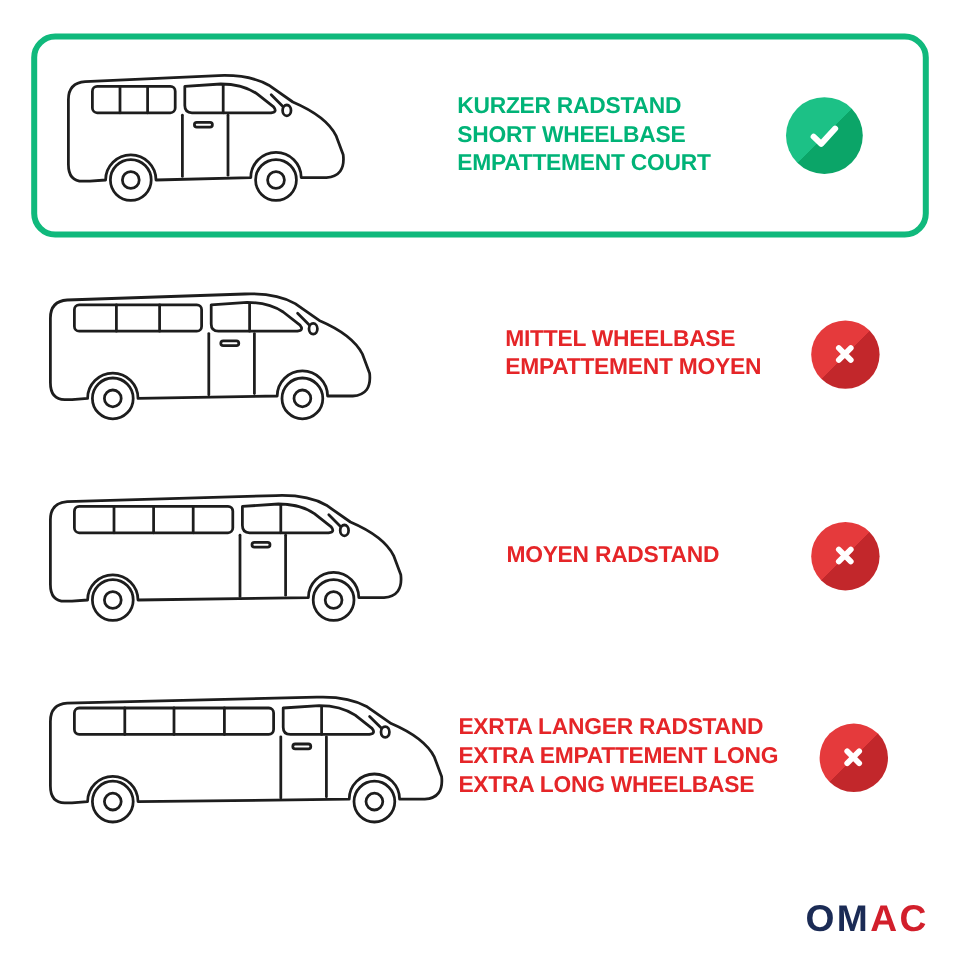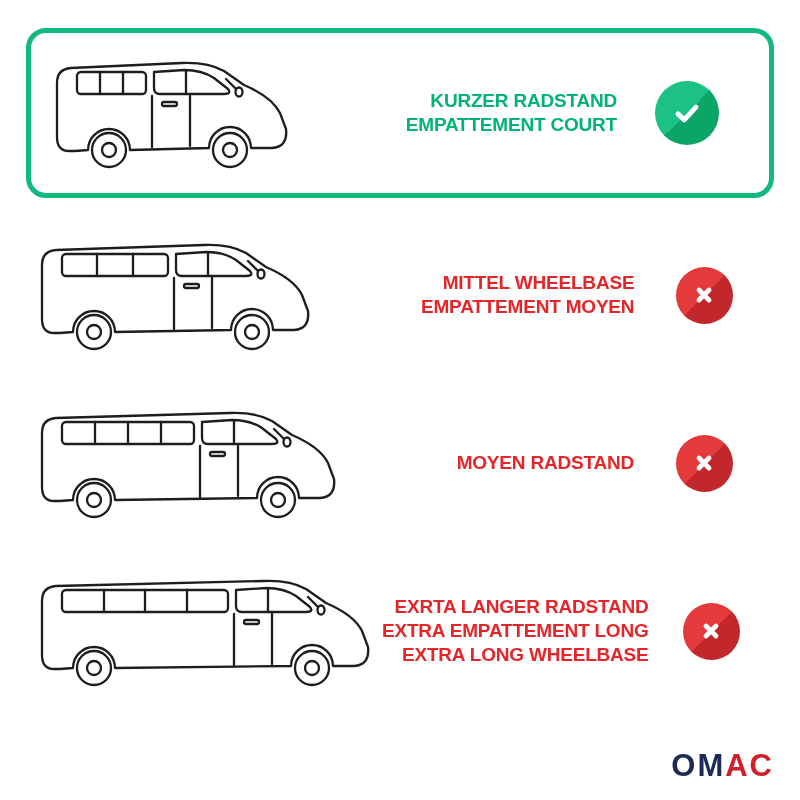"KURZER RADSTAND" .labels { text-align: right -> left }
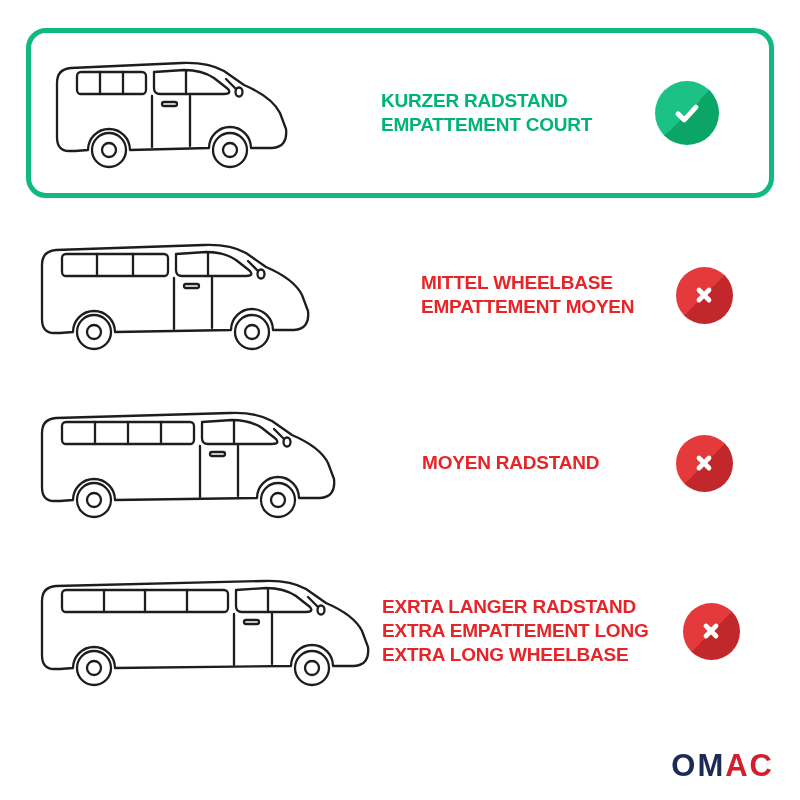"SHORT WHEELBASE" div.line { html: none -> <div>SHORT WHEELBASE</div> }
